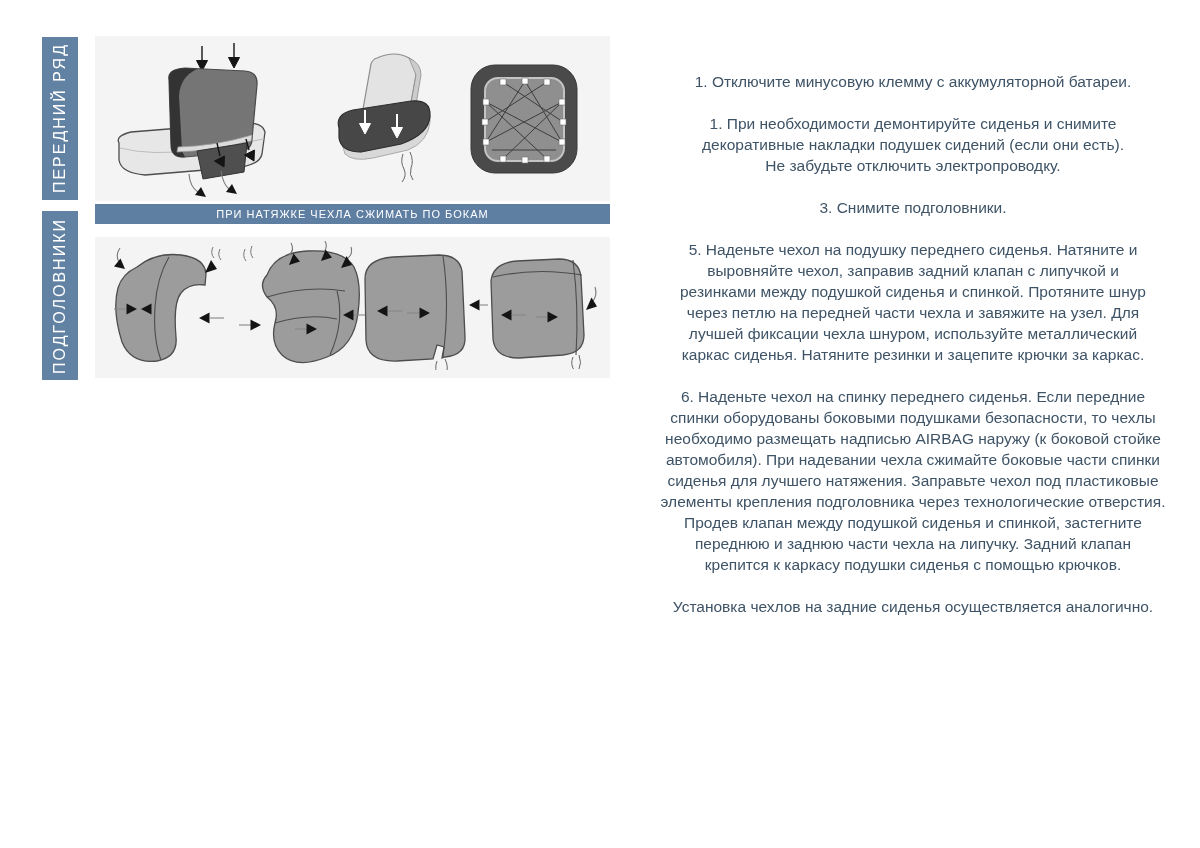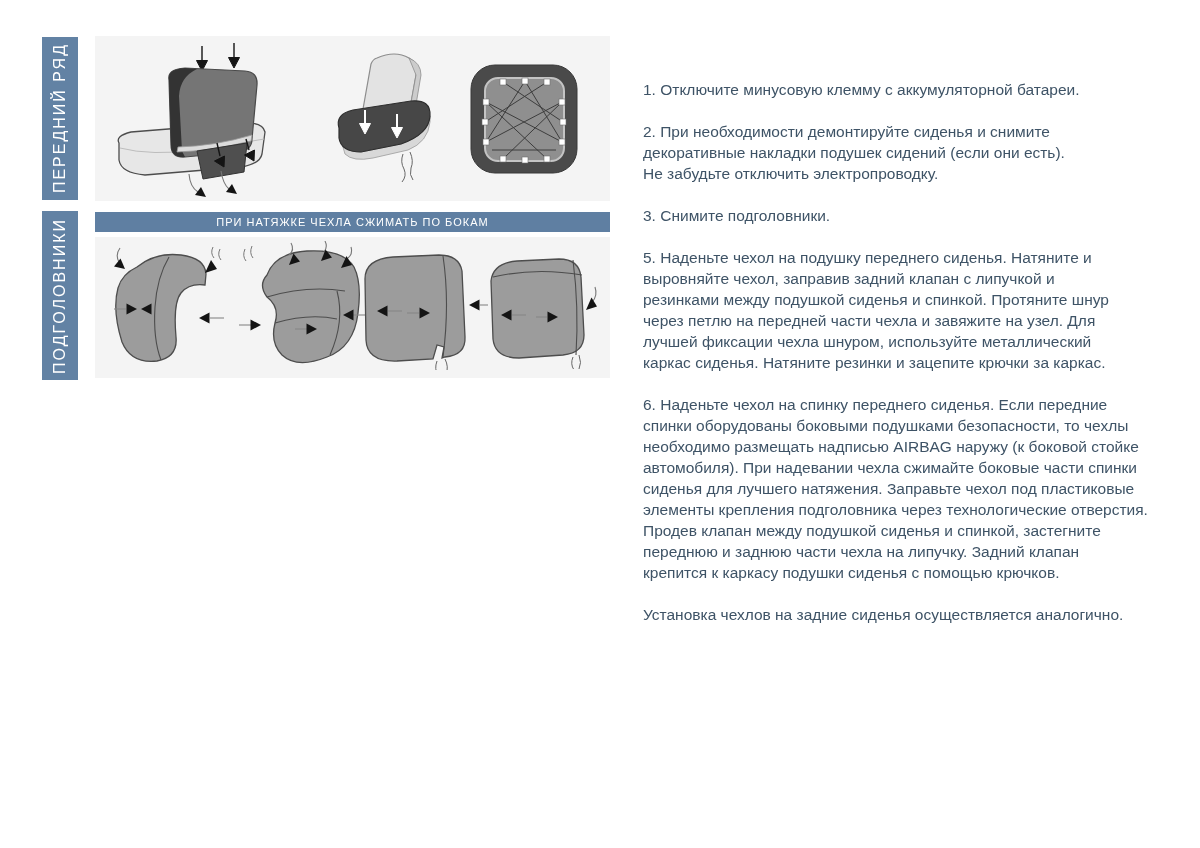"1. Отключите минусовую клемму с" .instructions p { margin: 8px 0 21px 0 -> 0 0 21px 0; text-align: none -> center }
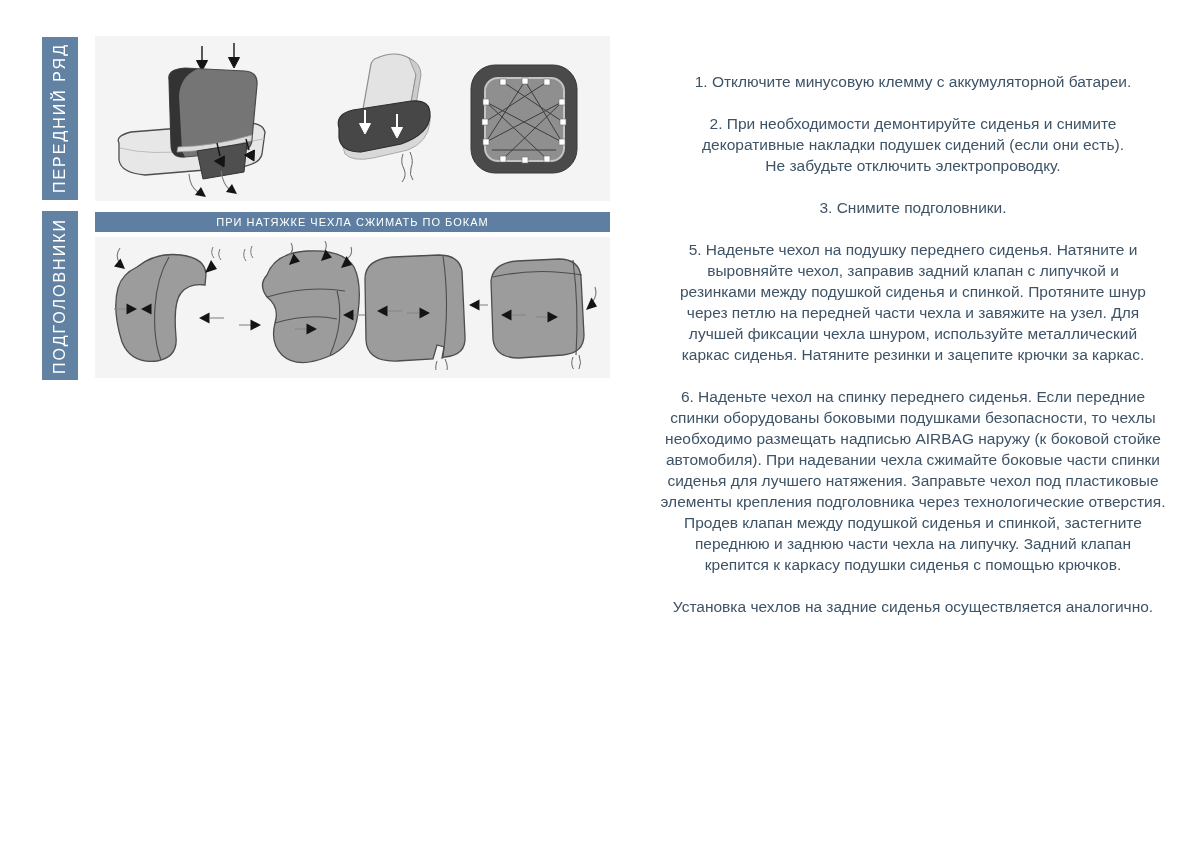"2. При необходимости демонтируйте" p { text: 2 -> 1 }
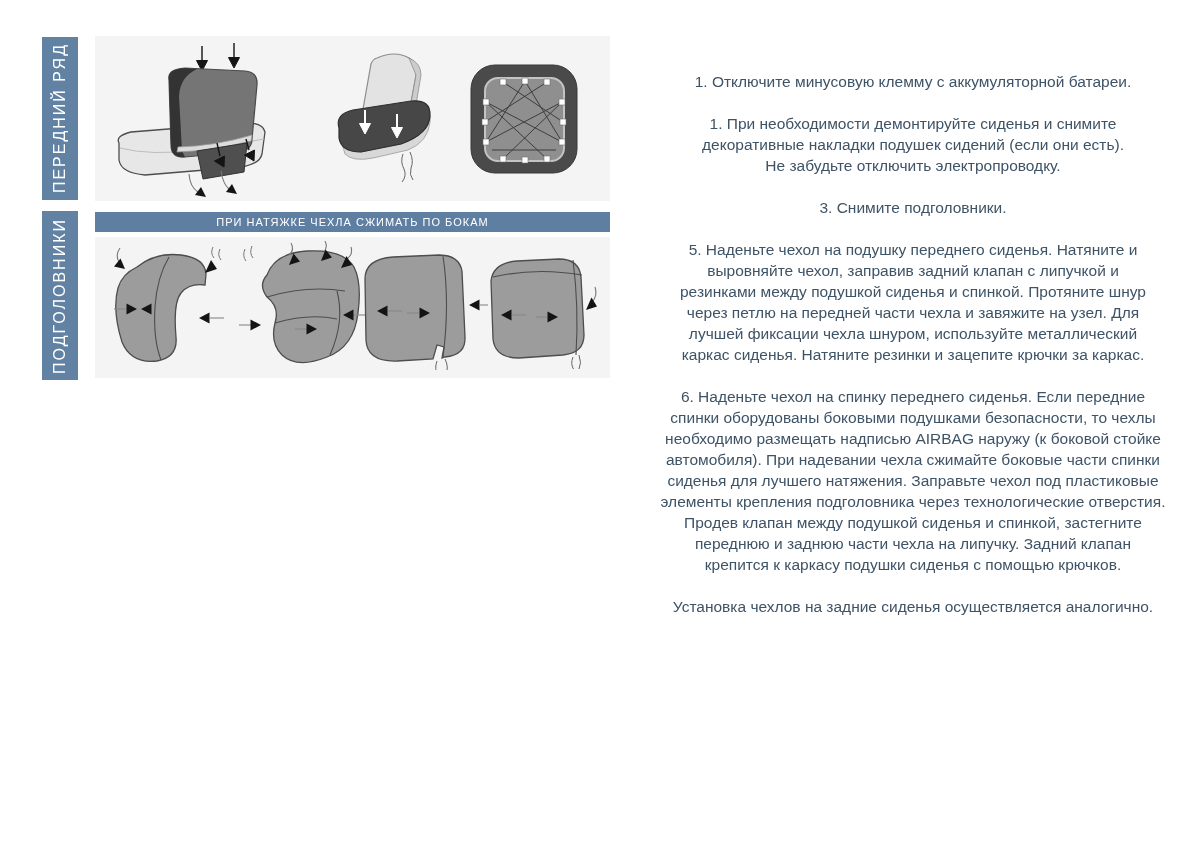"ПРИ НАТЯЖКЕ ЧЕХЛА СЖИМАТЬ ПО" .banner { top: 212px -> 204px }
